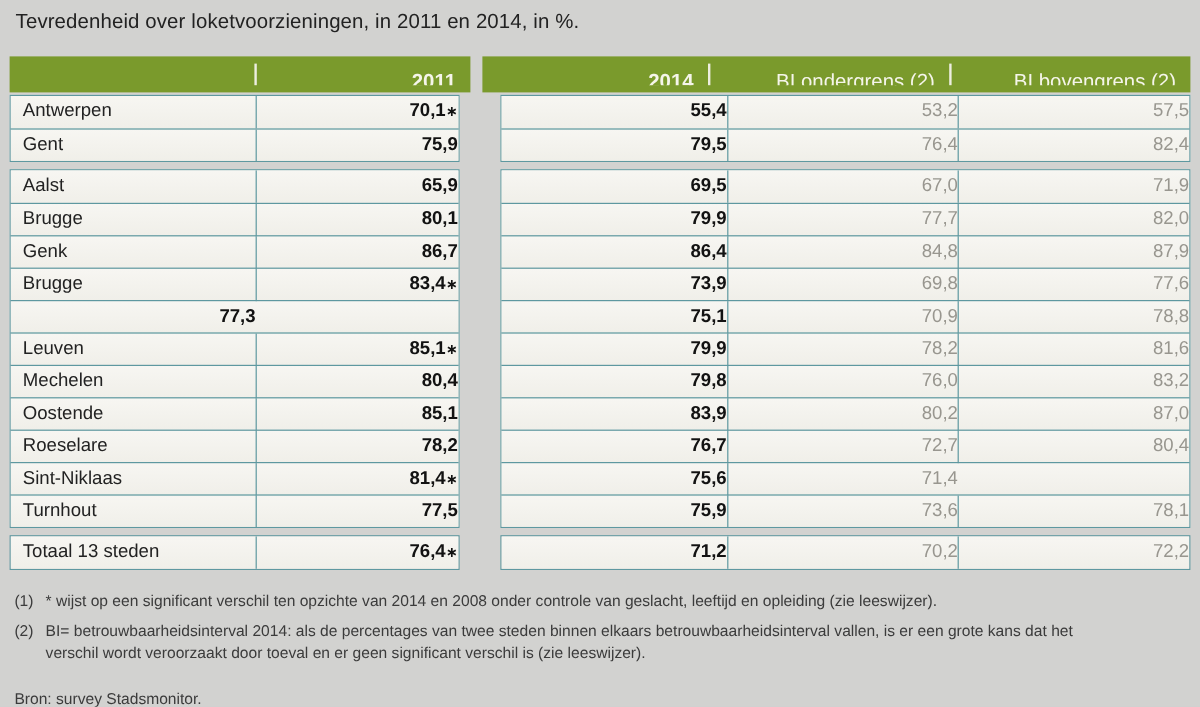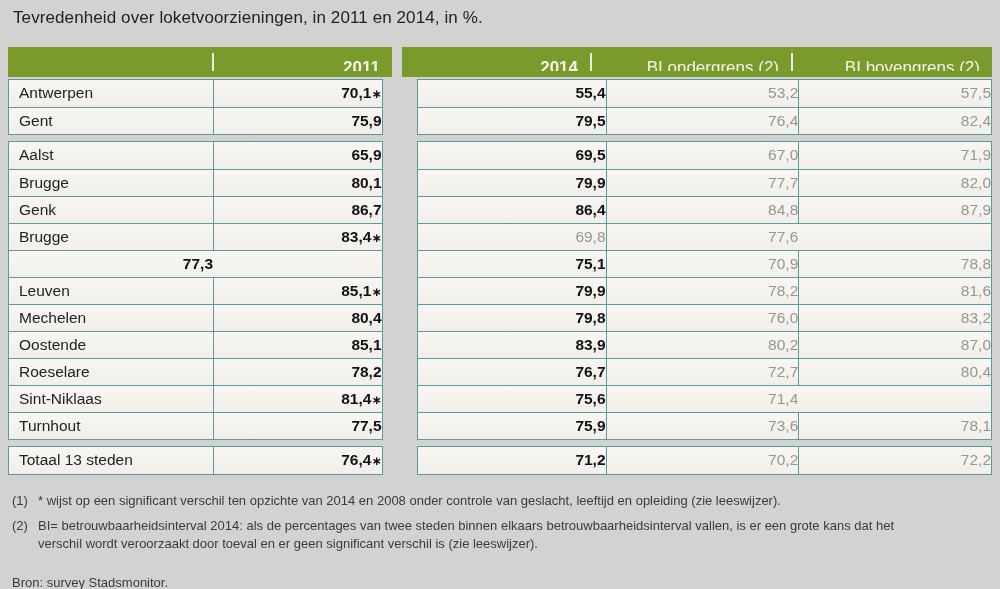"73,9" div.cell { html: none -> <div>73,9</div> }
